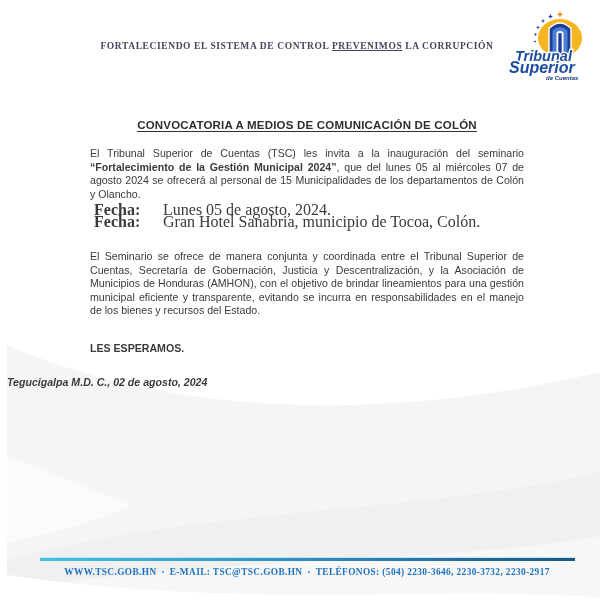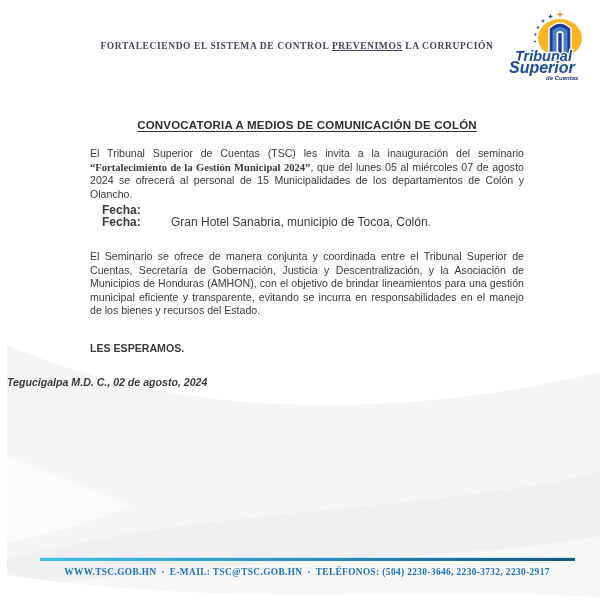"“Fortalecimiento de la Gestión Municipal" .b { font-family: Liberation Serif, serif -> none }
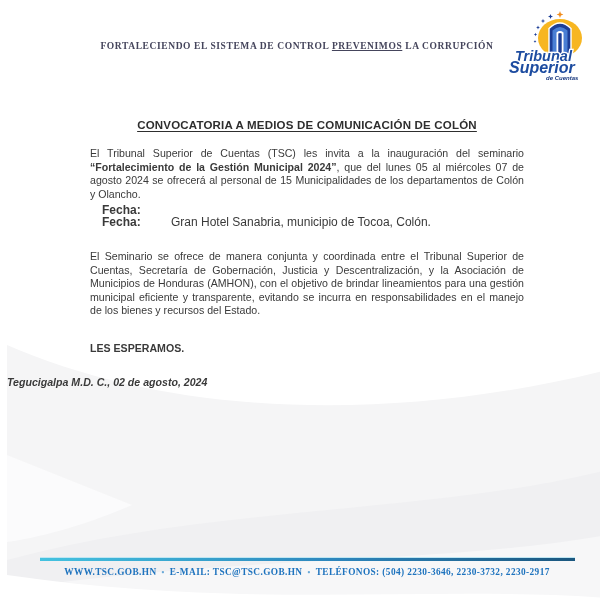"Fecha:" .details { font-family: none -> Liberation Serif, serif; font-size: 12px -> 16px; left: 95px -> 87px }
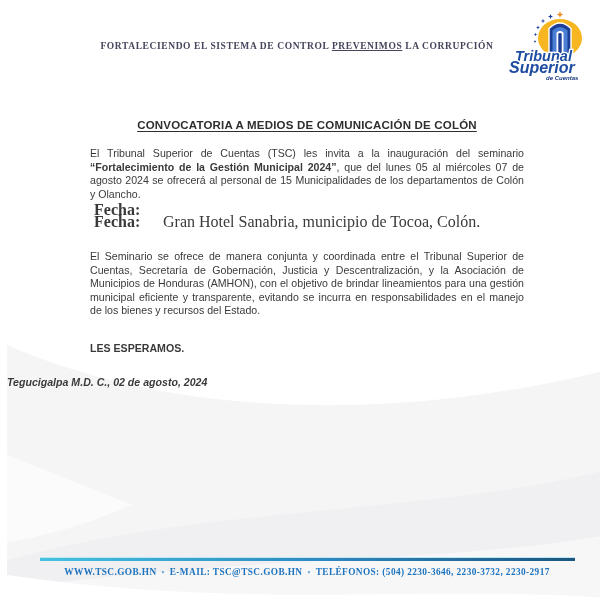"Lunes 05 de agosto, 2024." span.val { html: none -> <span>Lunes 05 de agosto, 2024.</span> }
